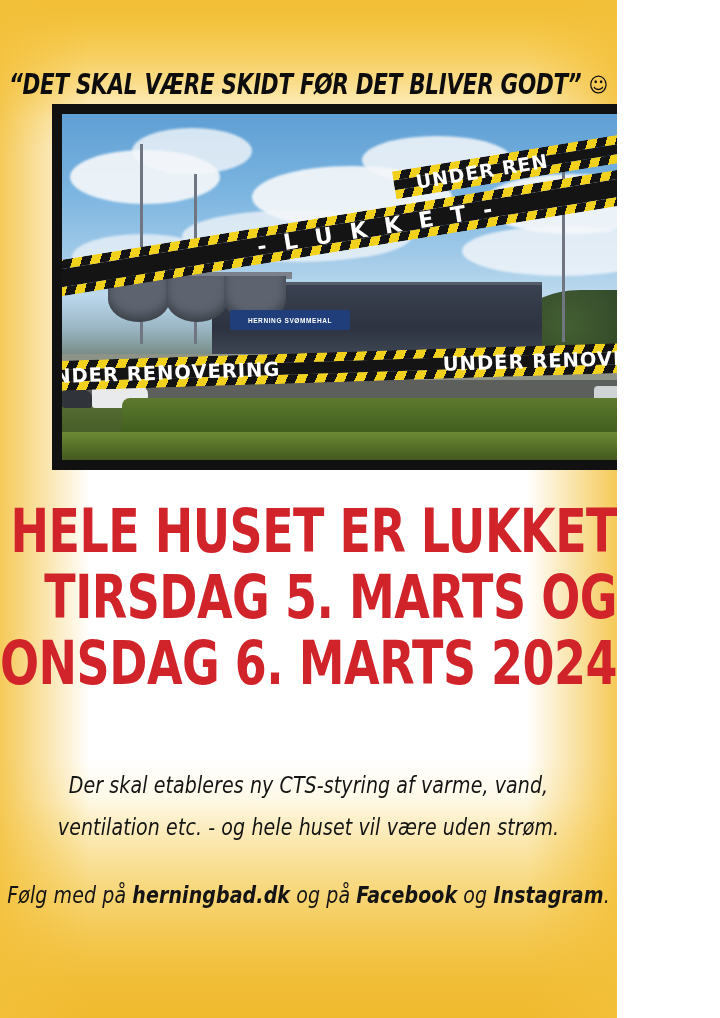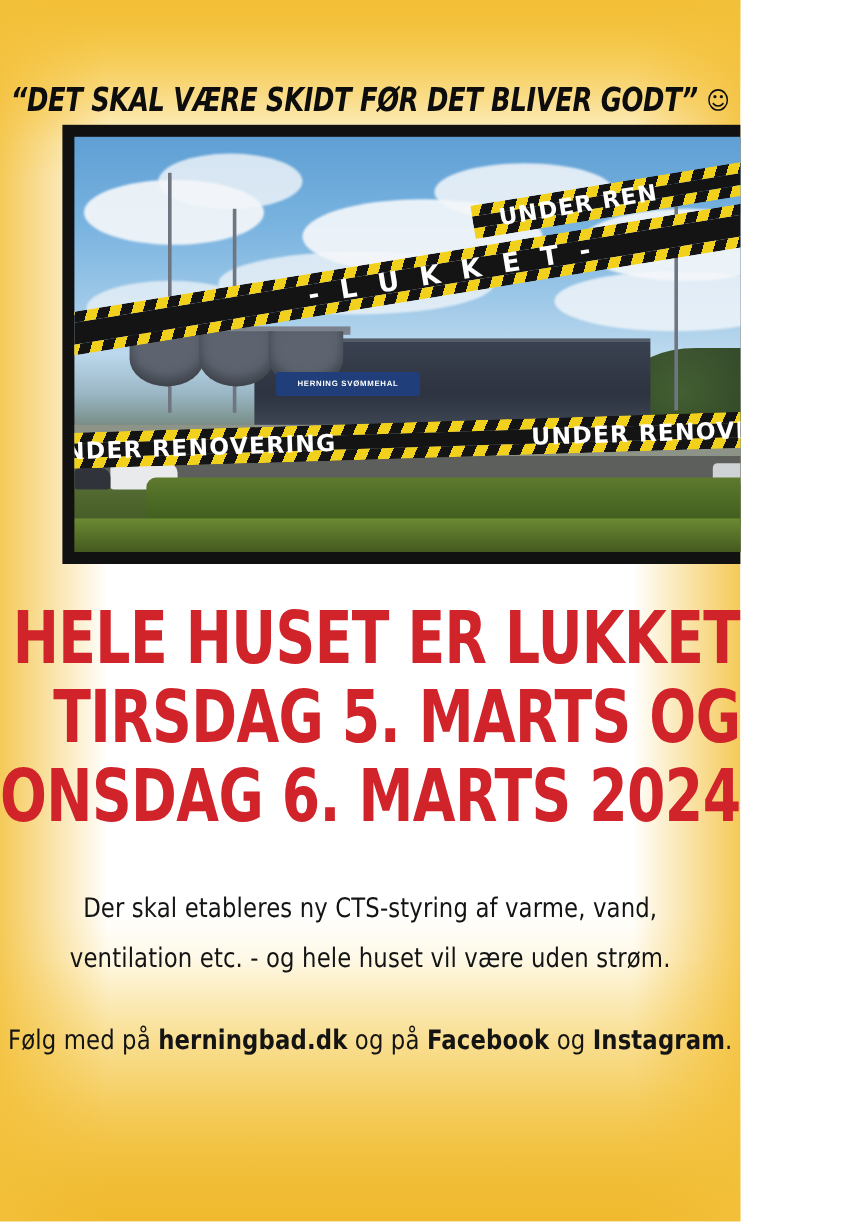"Der skal etableres ny CTS-styring" .body-text { font-style: none -> italic; top: 736px -> 764px }
